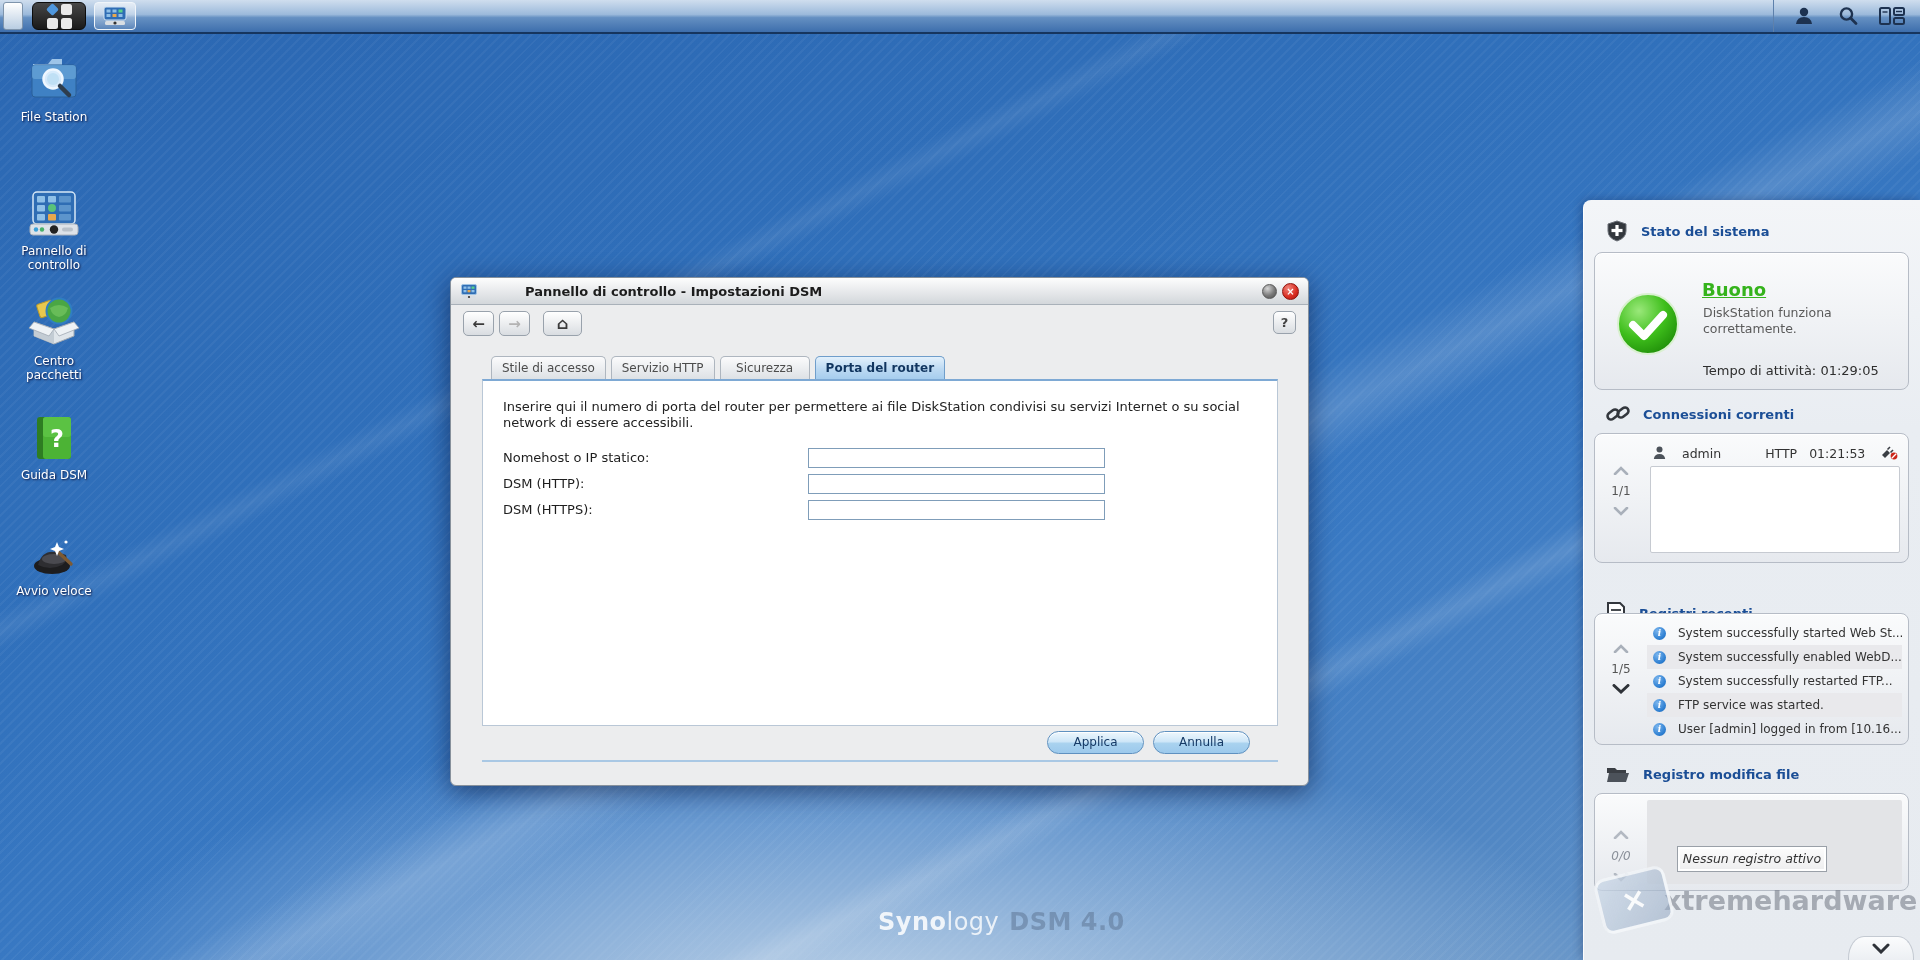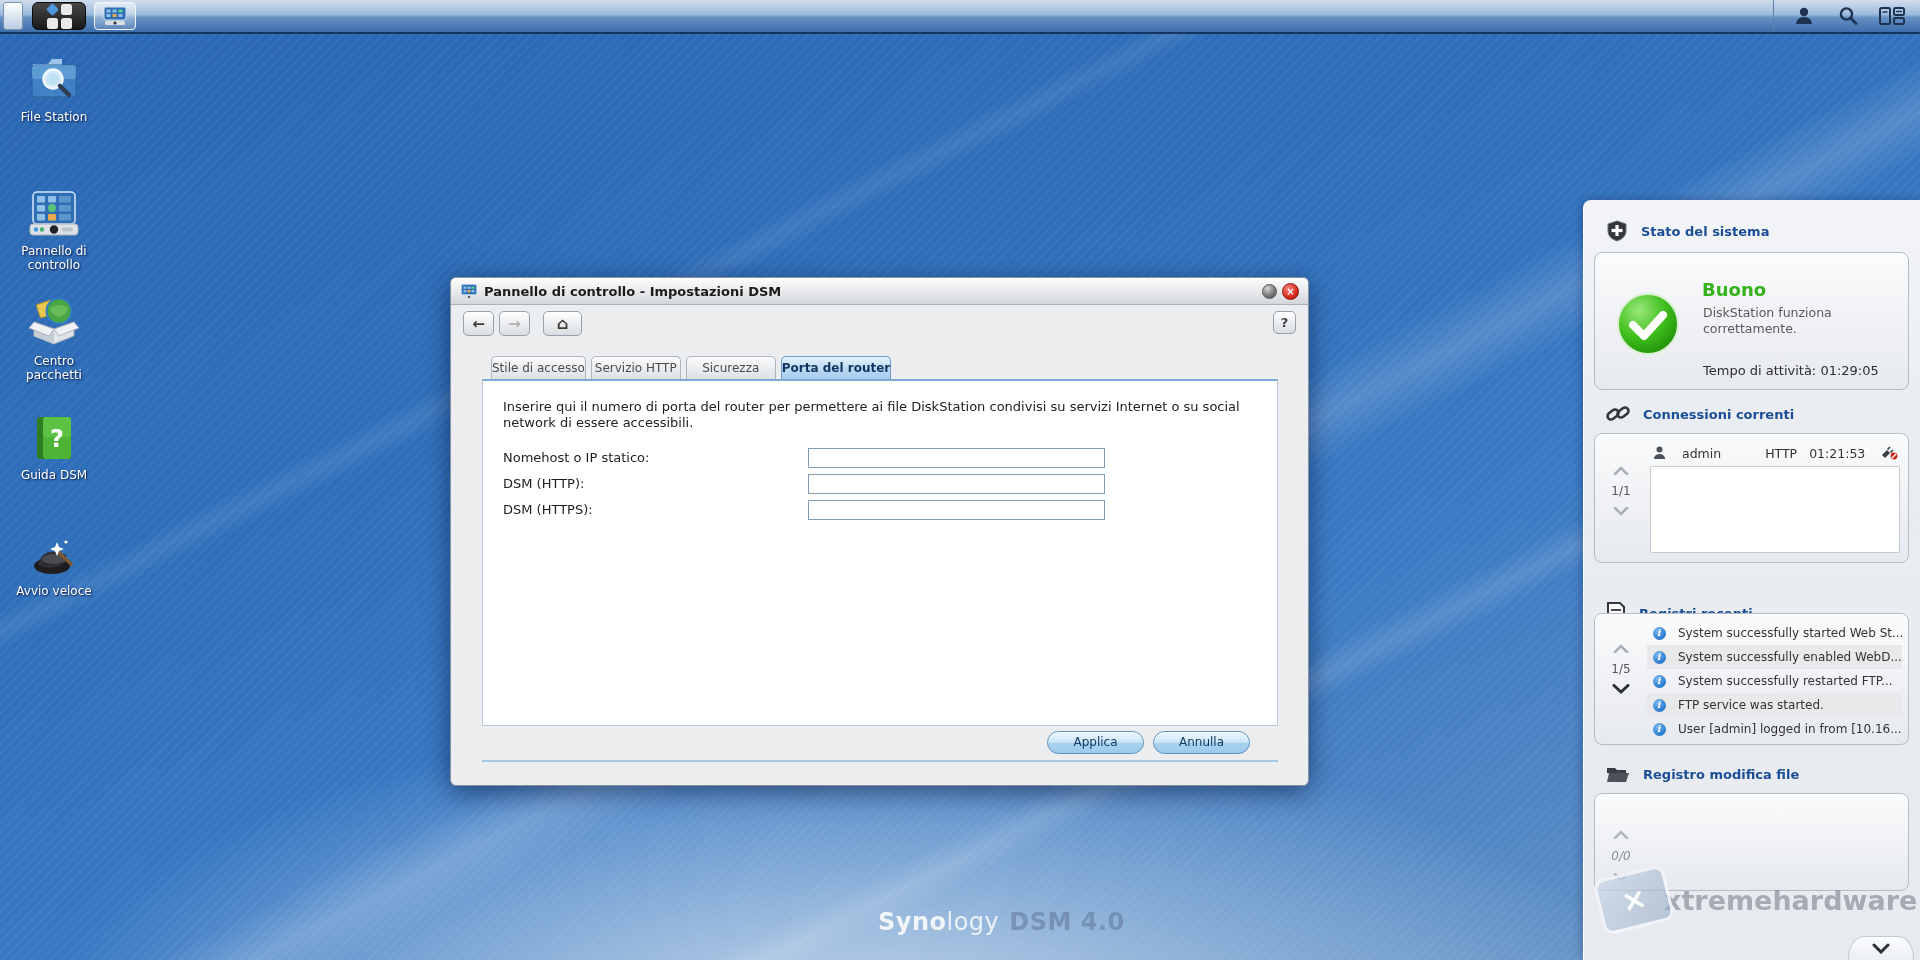"Pannello di controllo - Impostazioni" .titlebar { gap: none -> 41px }
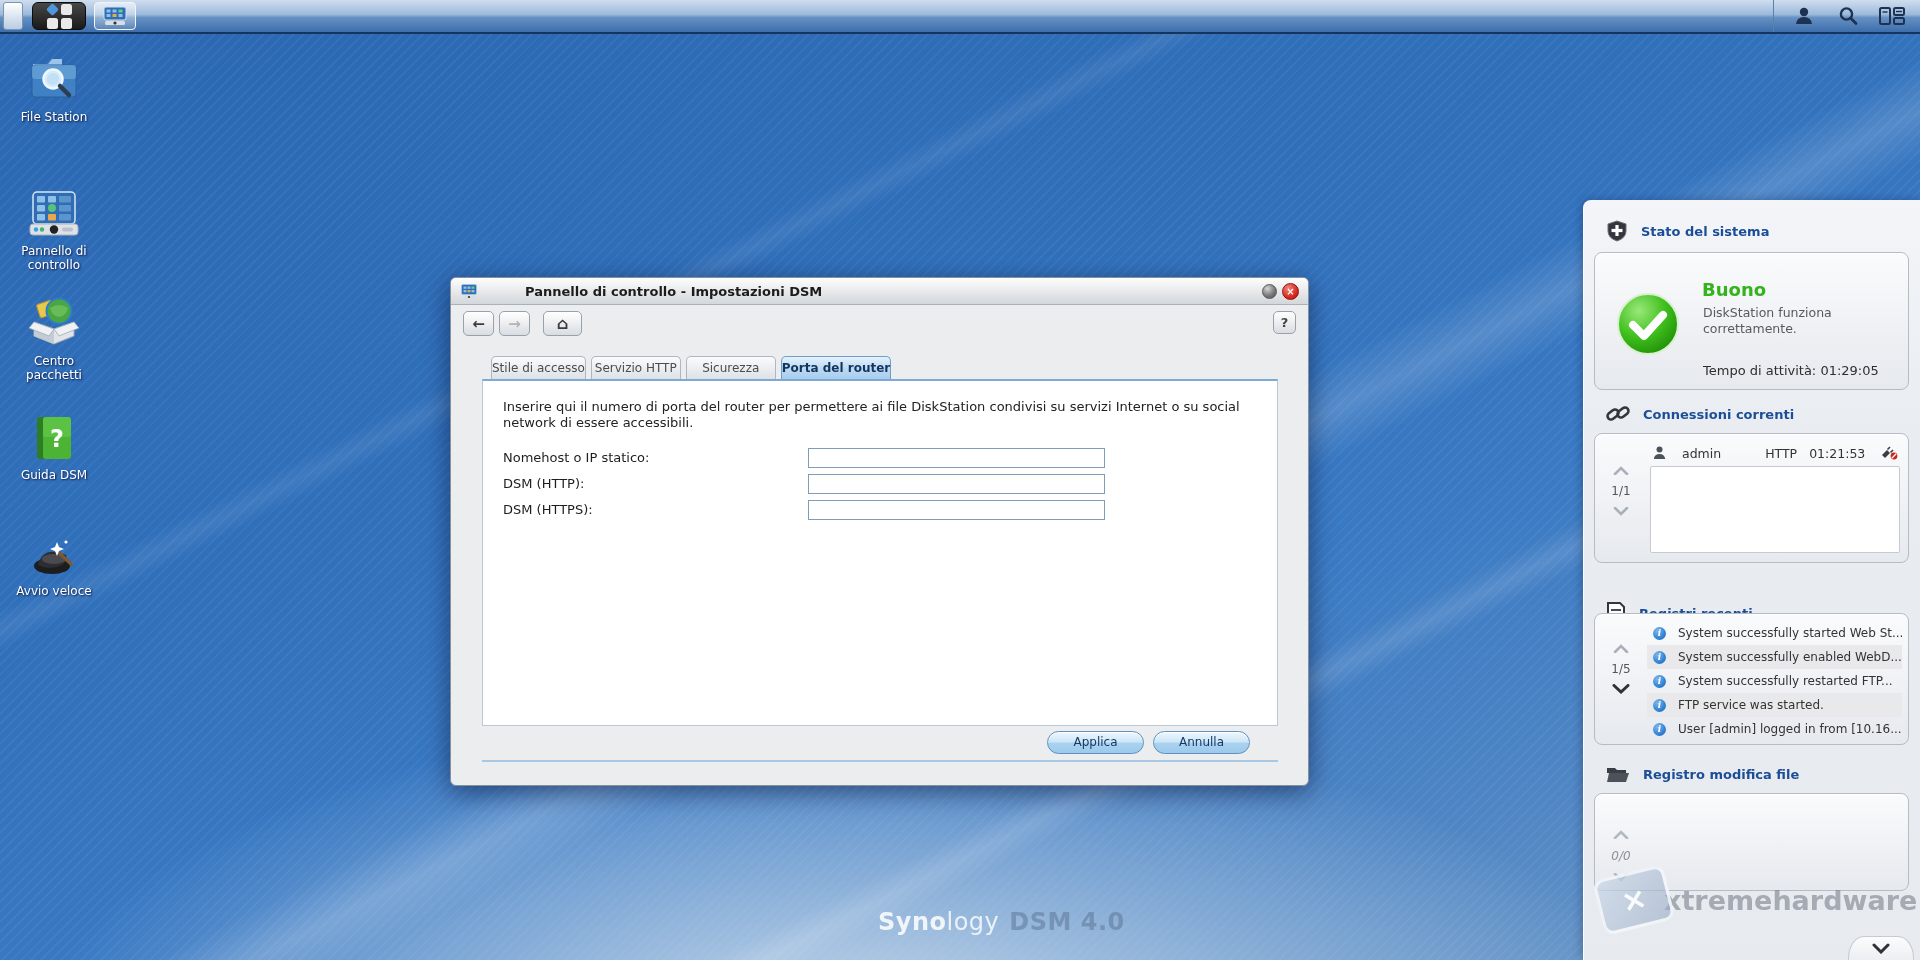"Buono" .status-good { text-decoration: none -> underline }
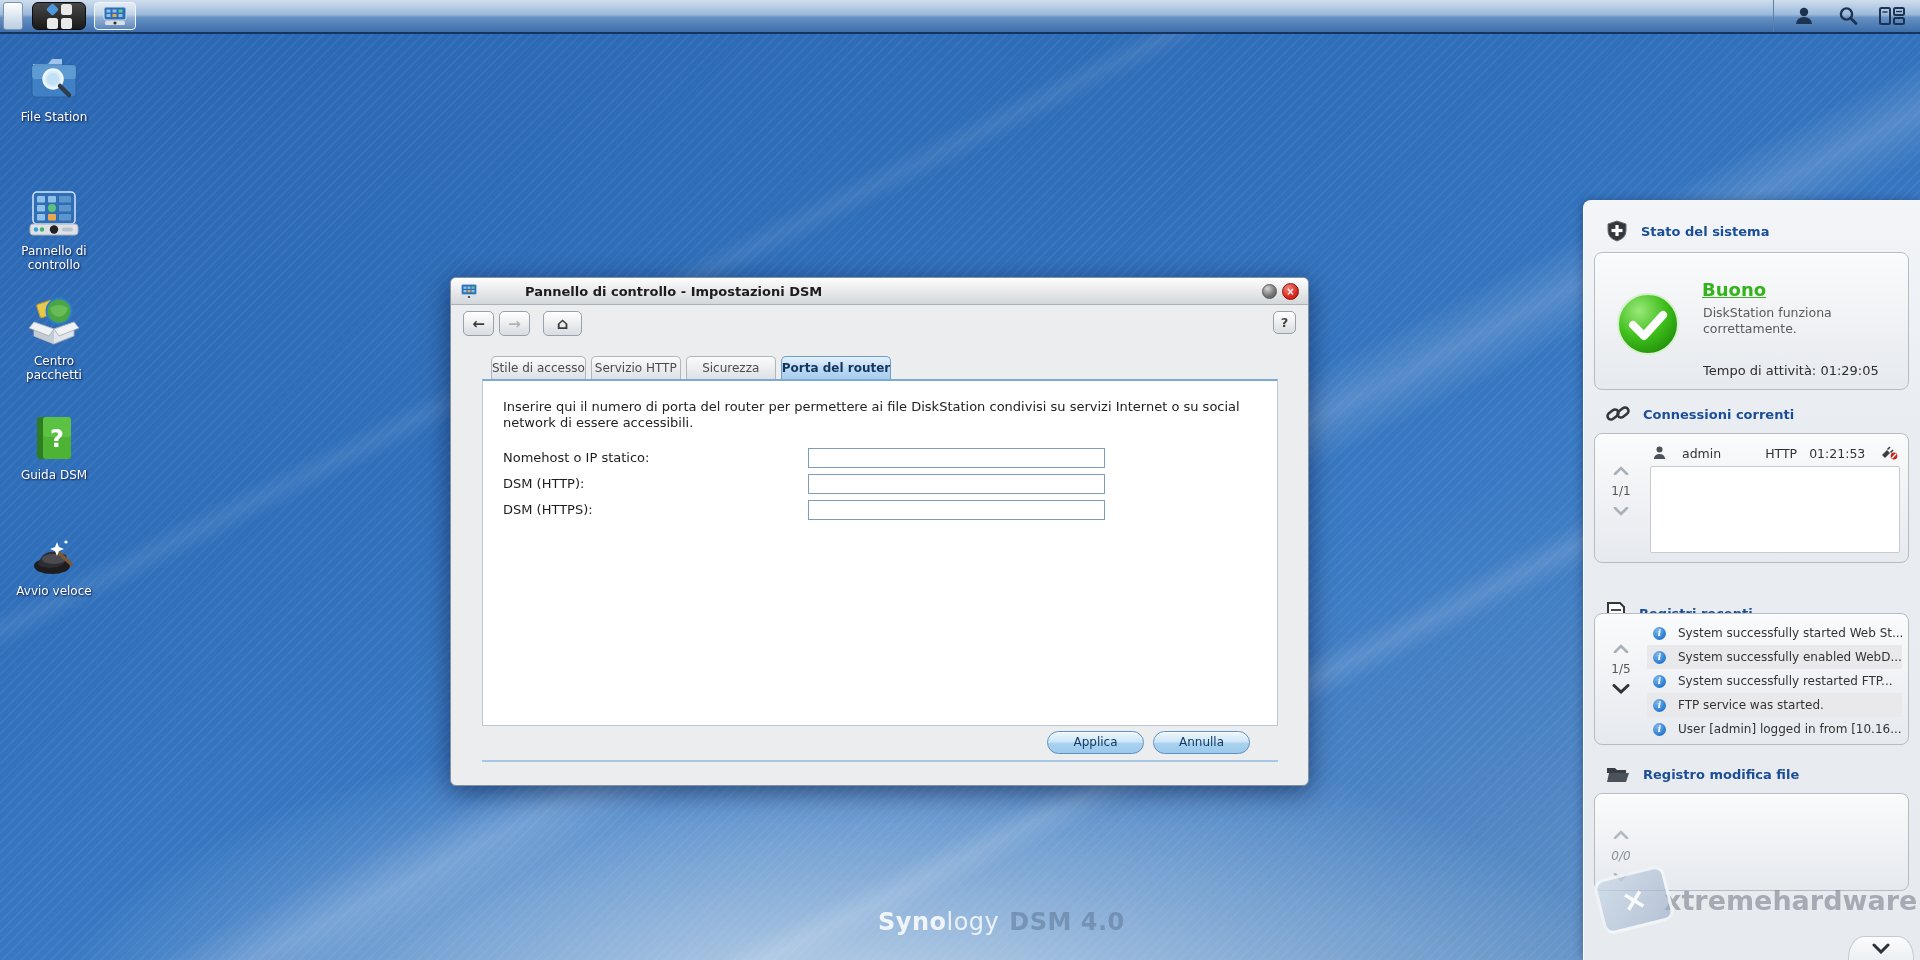"Stile di accesso" .tab { padding: 0 0 -> 0 10px }
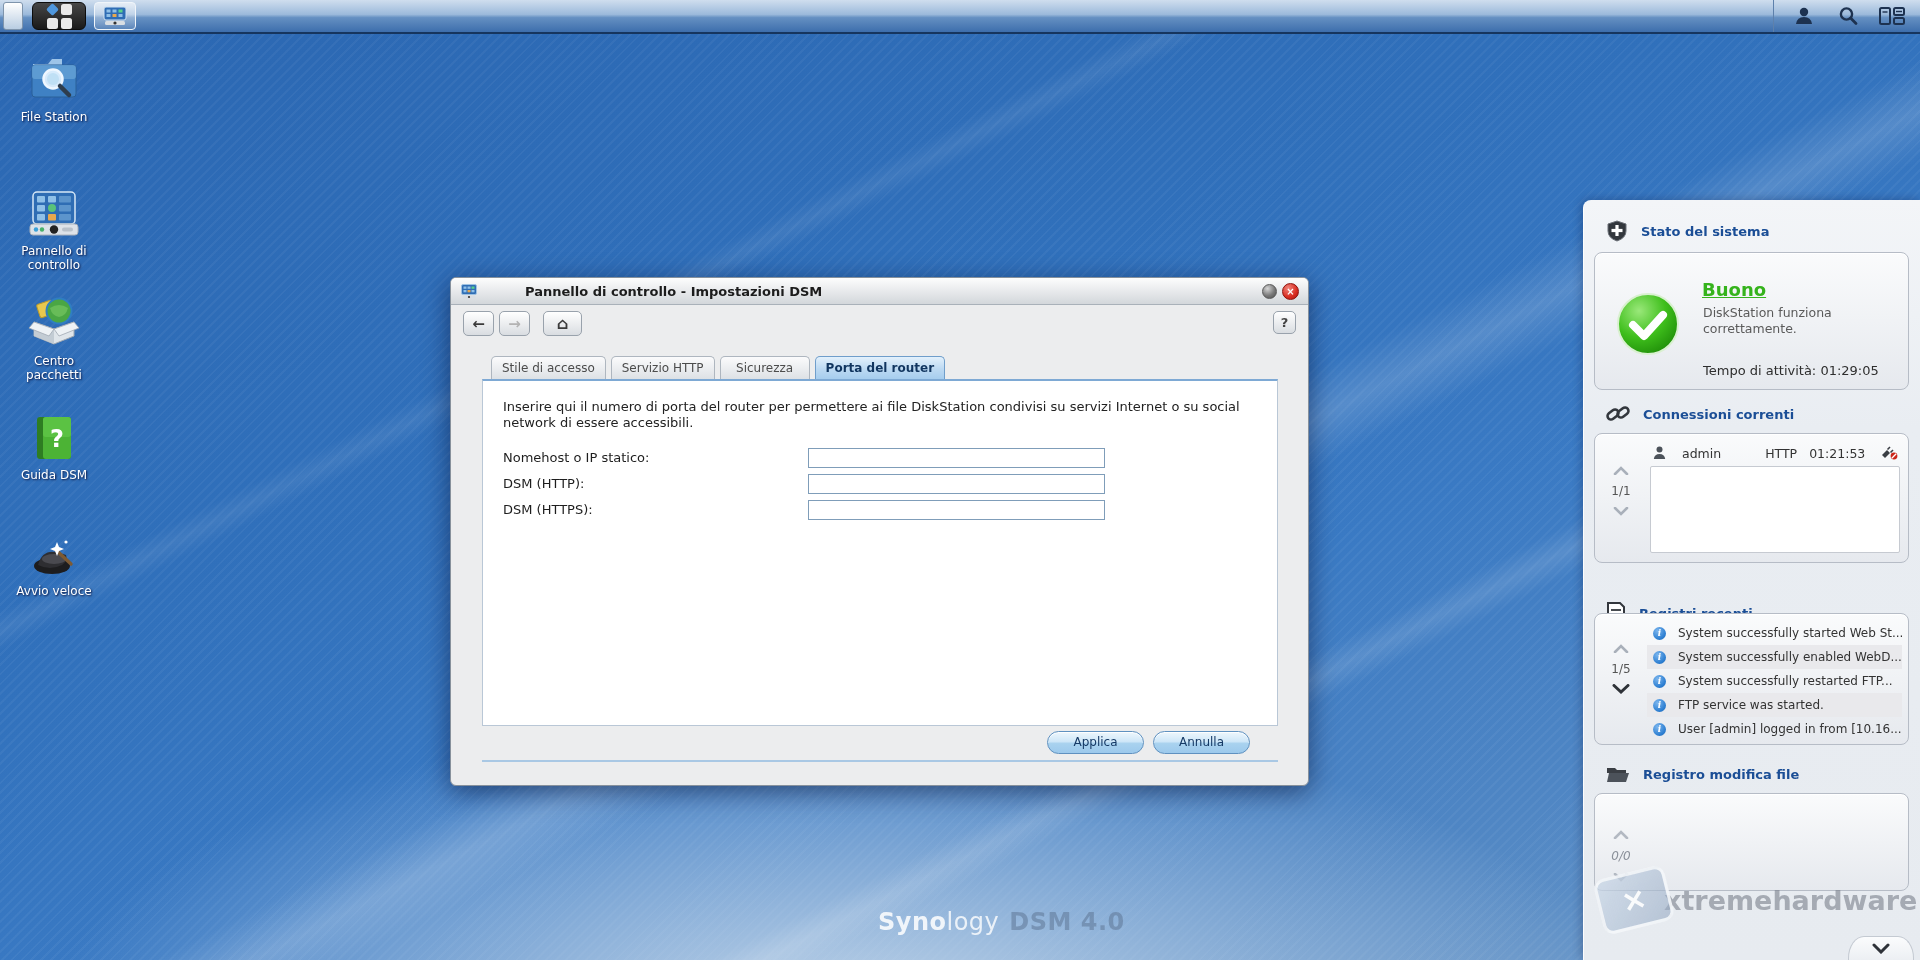"Nessun registro attivo" div.empty-area { html: none -> <div> <div>Nessun registro attivo</div> </div> }
